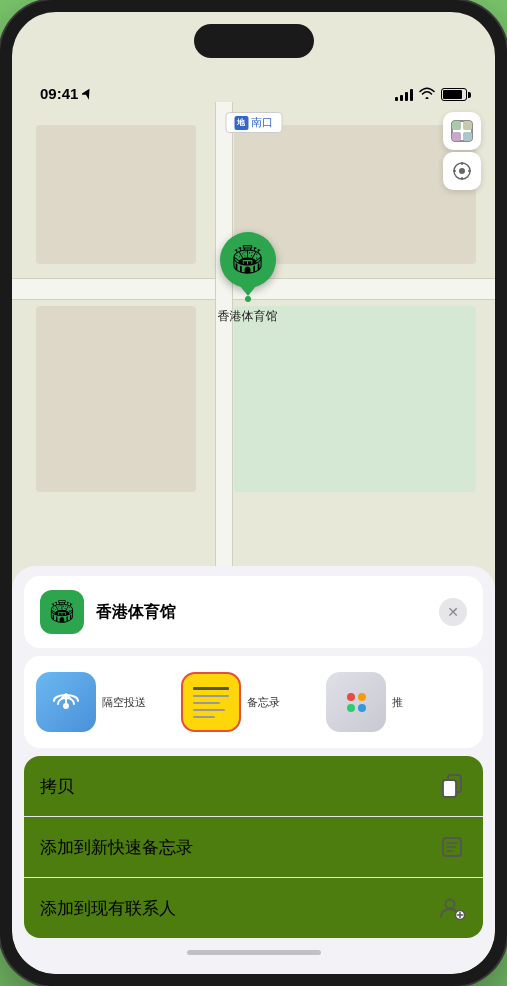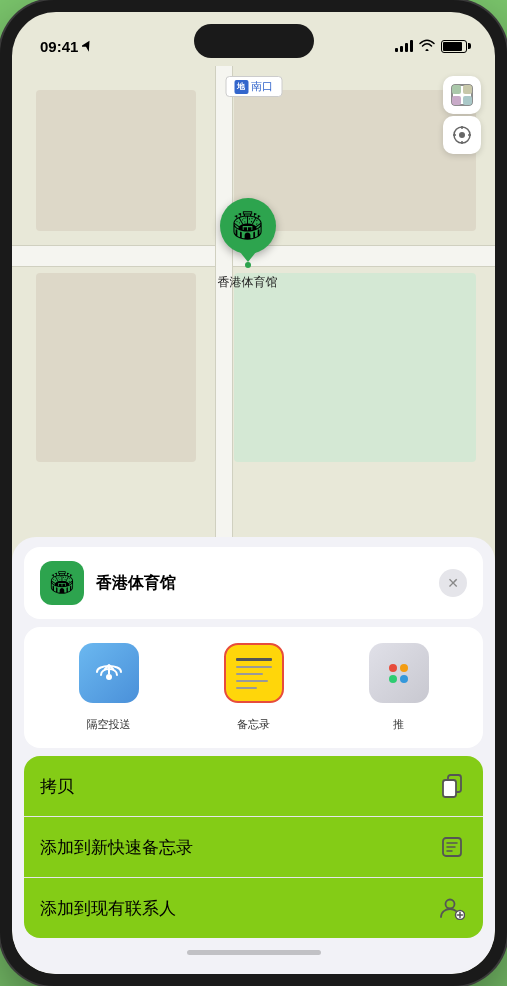"09:41" .status-bar { align-items: center -> flex-end; margin-top: none -> 36px }
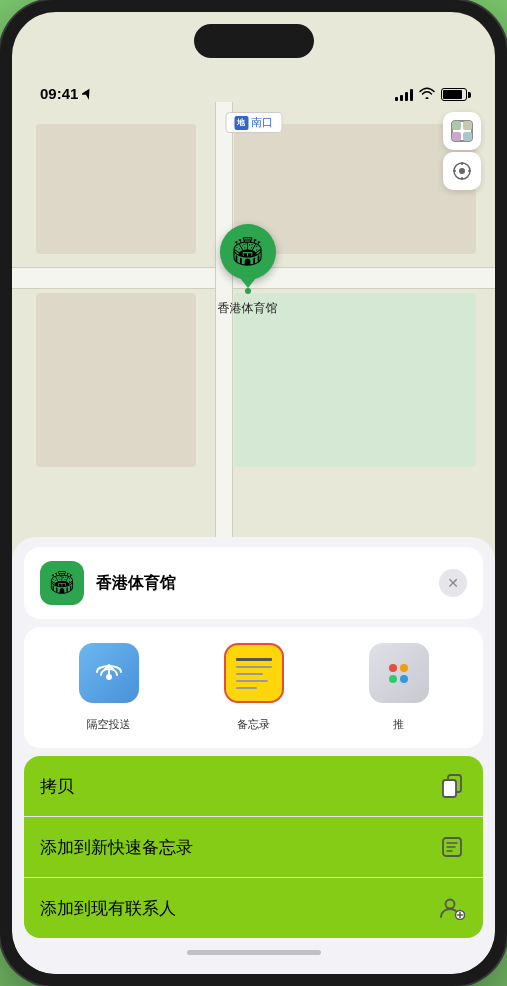"隔空投送" .share-item { flex-direction: column -> row; gap: 14px -> 6px }
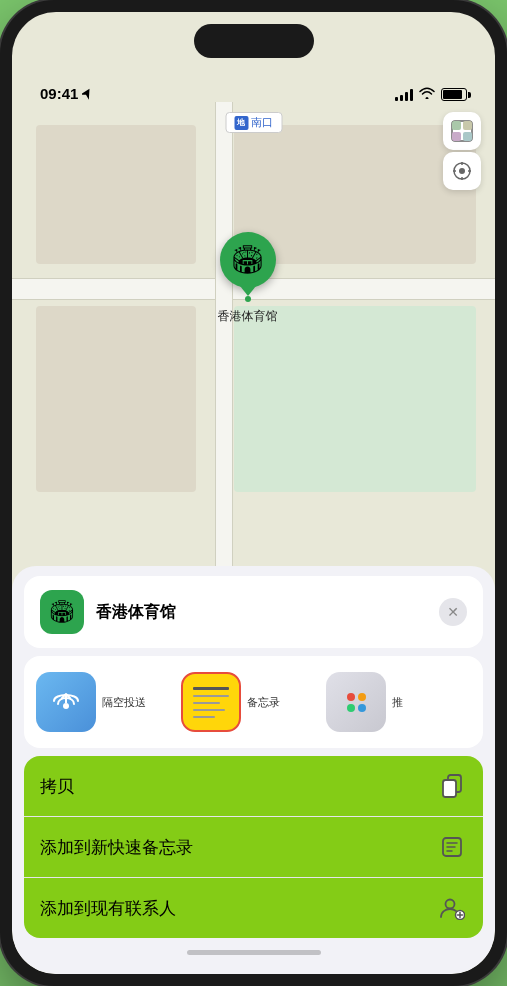"拷贝" .action-list { background: #84cc16 -> #4d7c0f }
